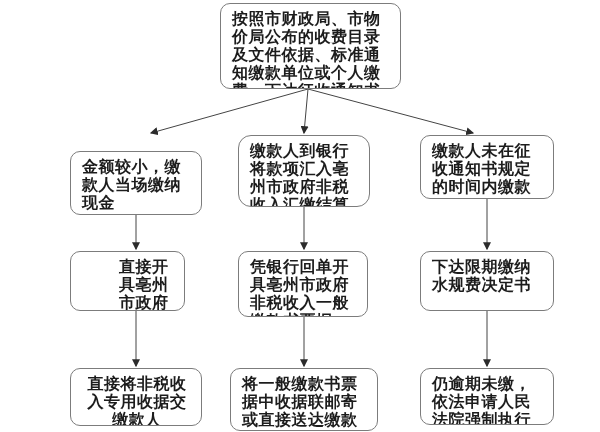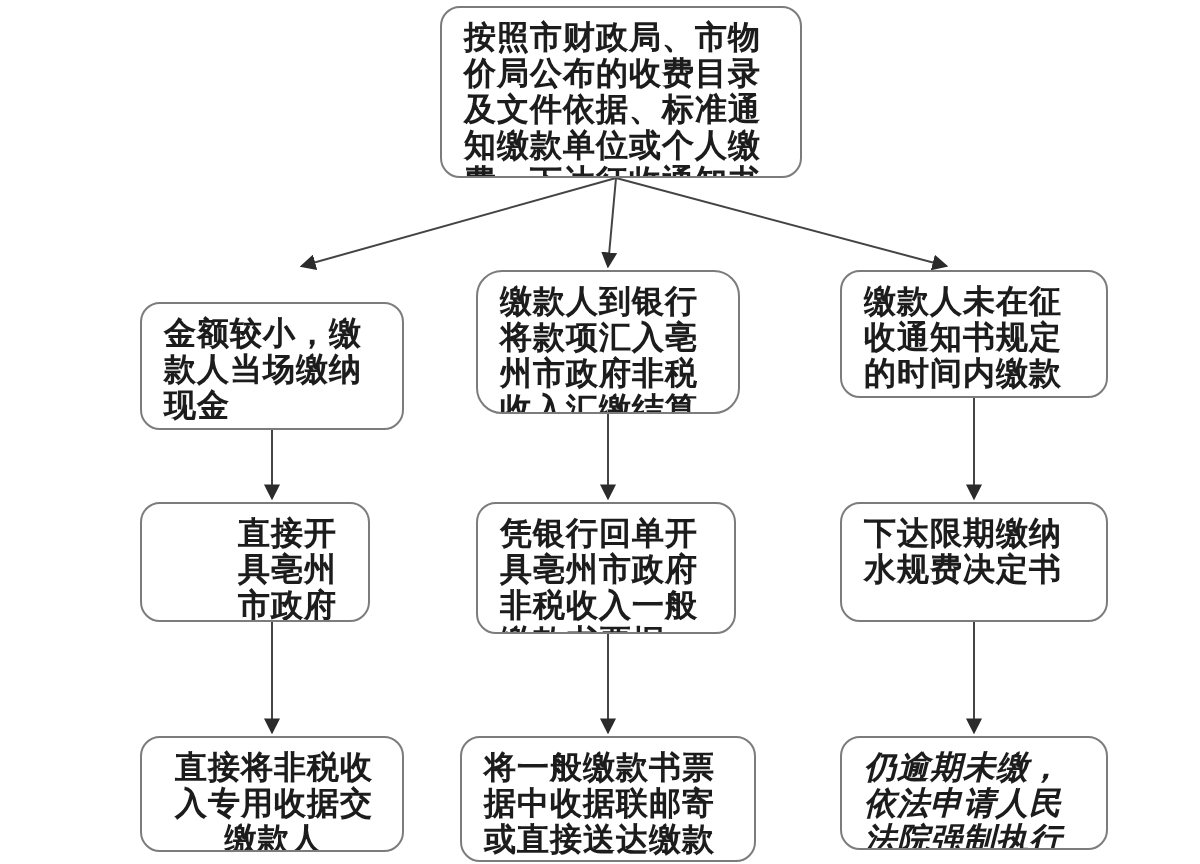"仍逾期未缴，依法申请人民法院强制执行" .n-b2s2 { font-style: italic -> none }
